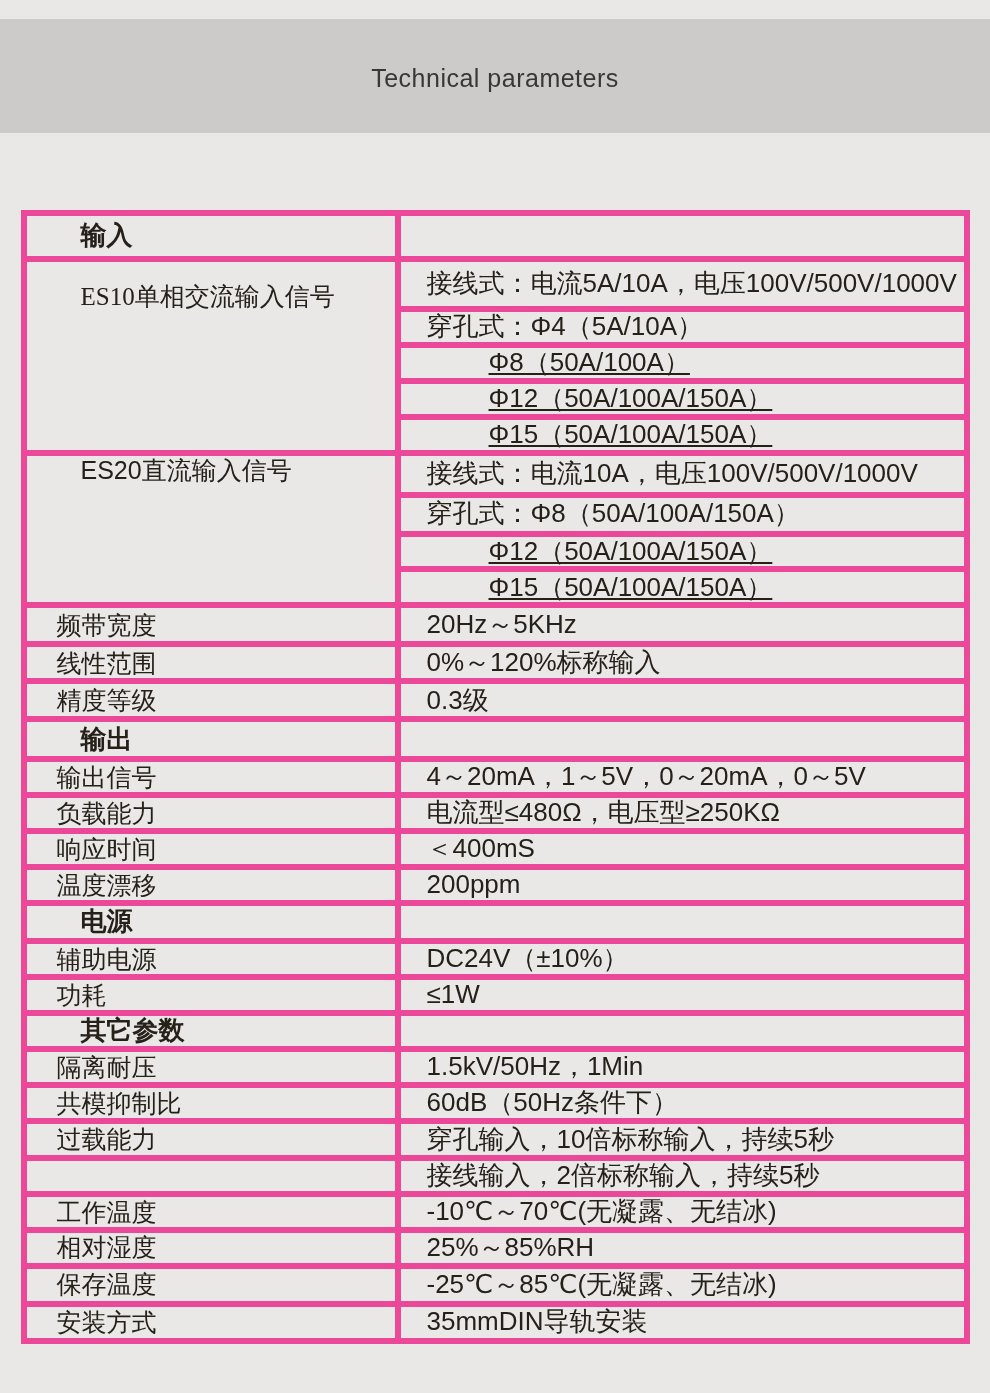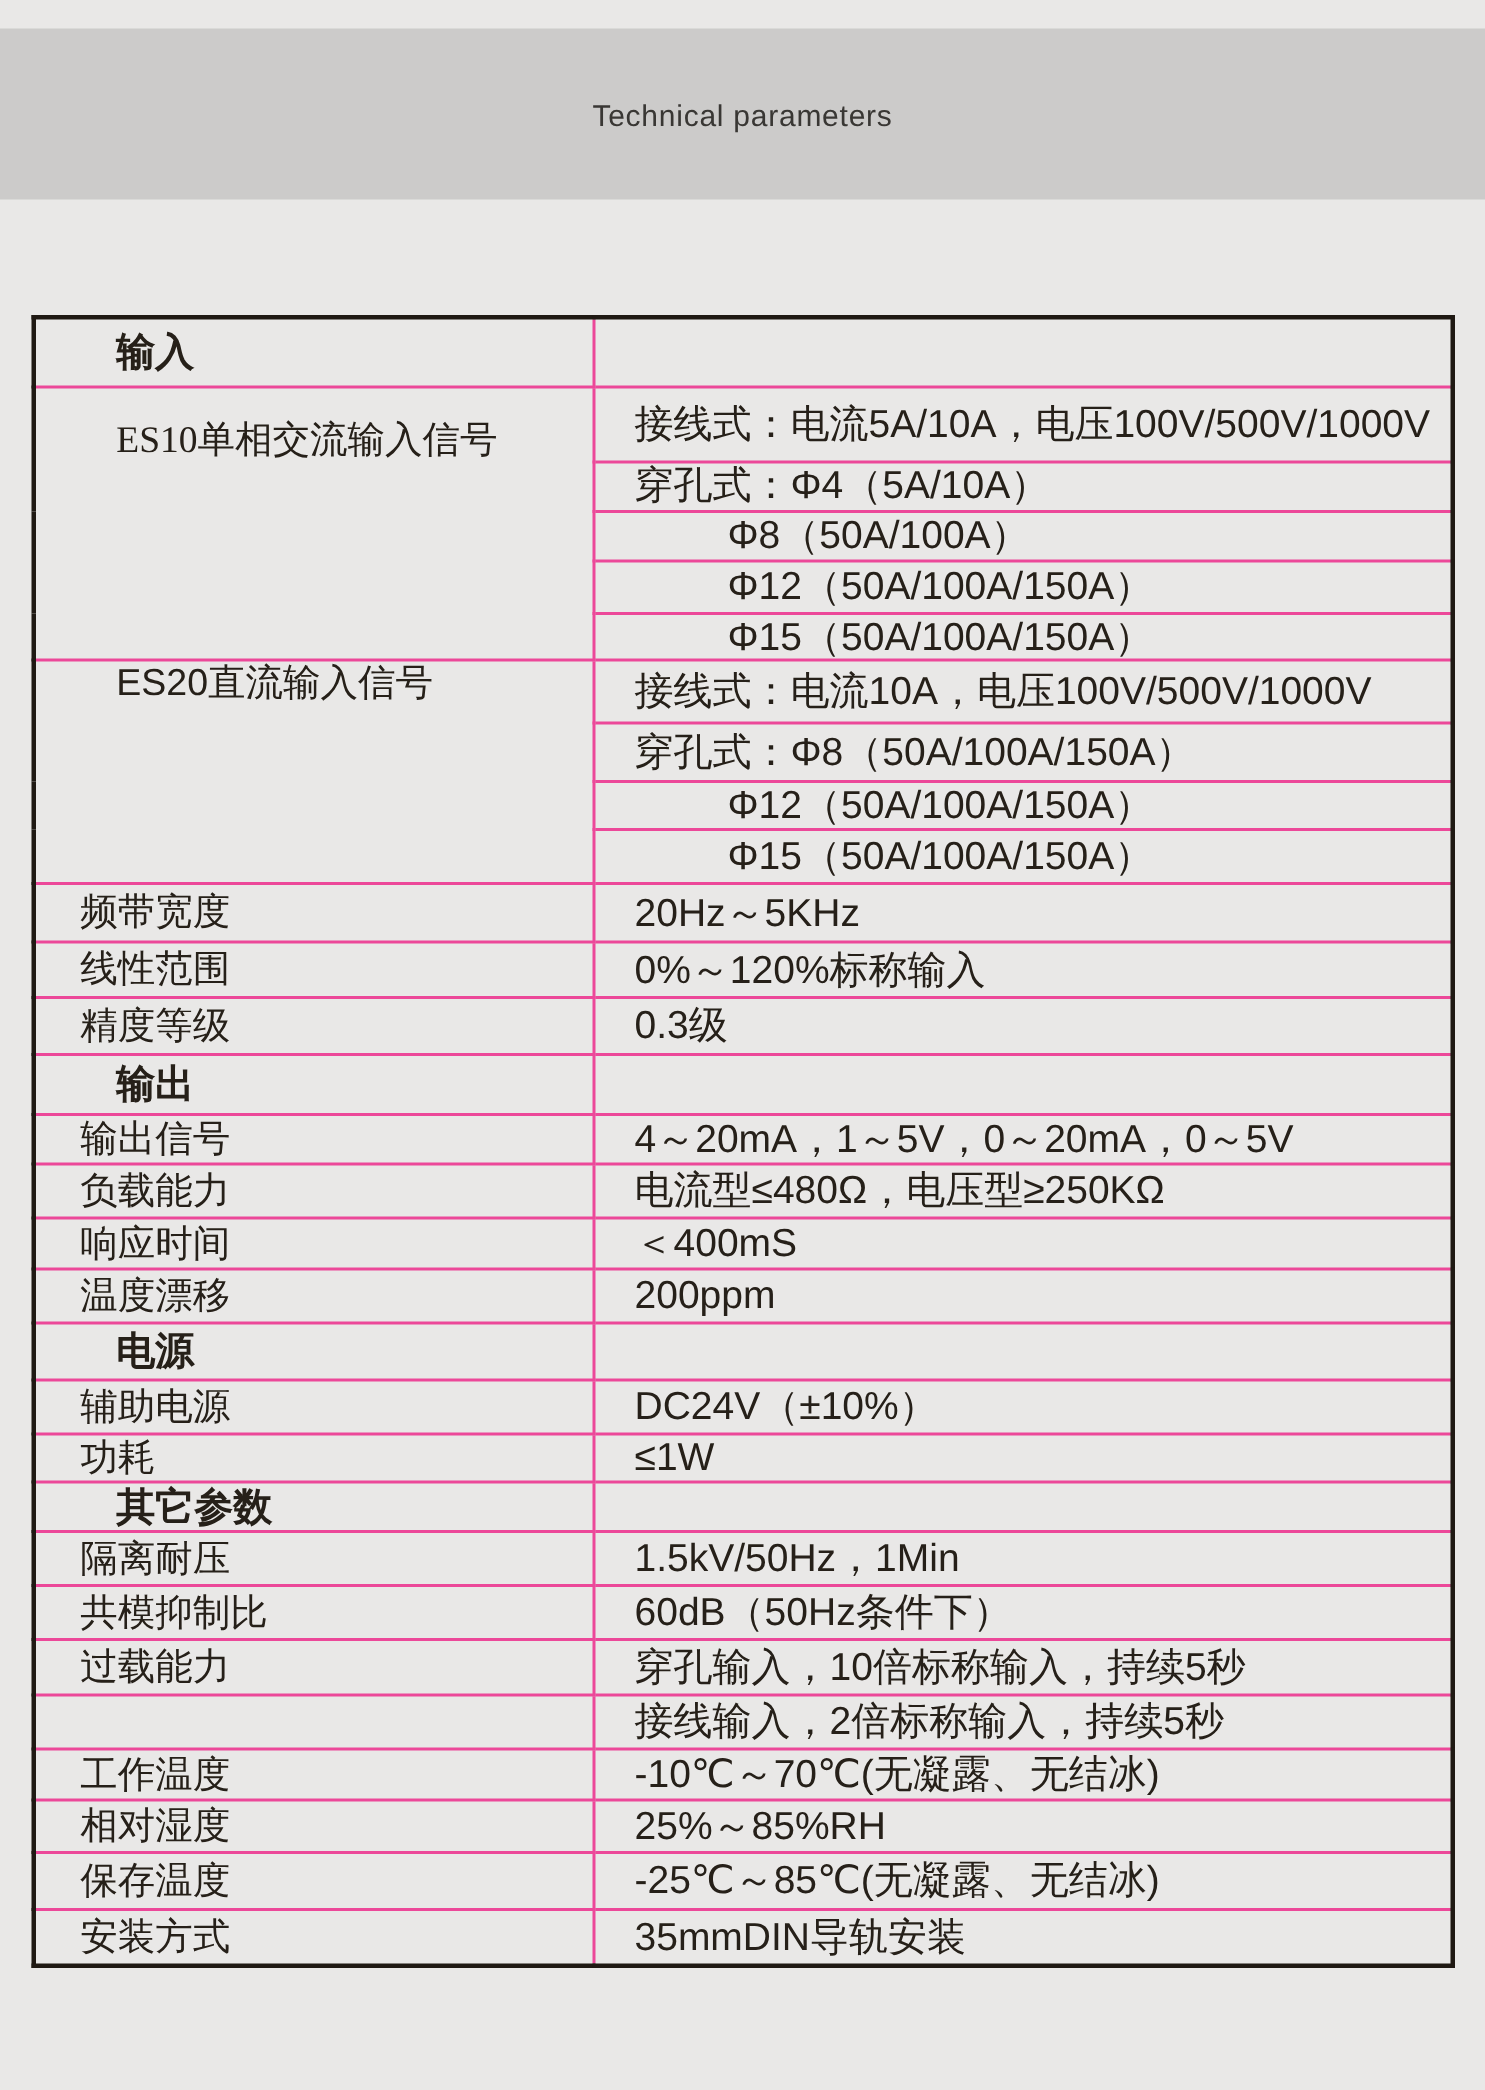"Technical parameters" .page-subtitle { font-size: 20px -> 25px }
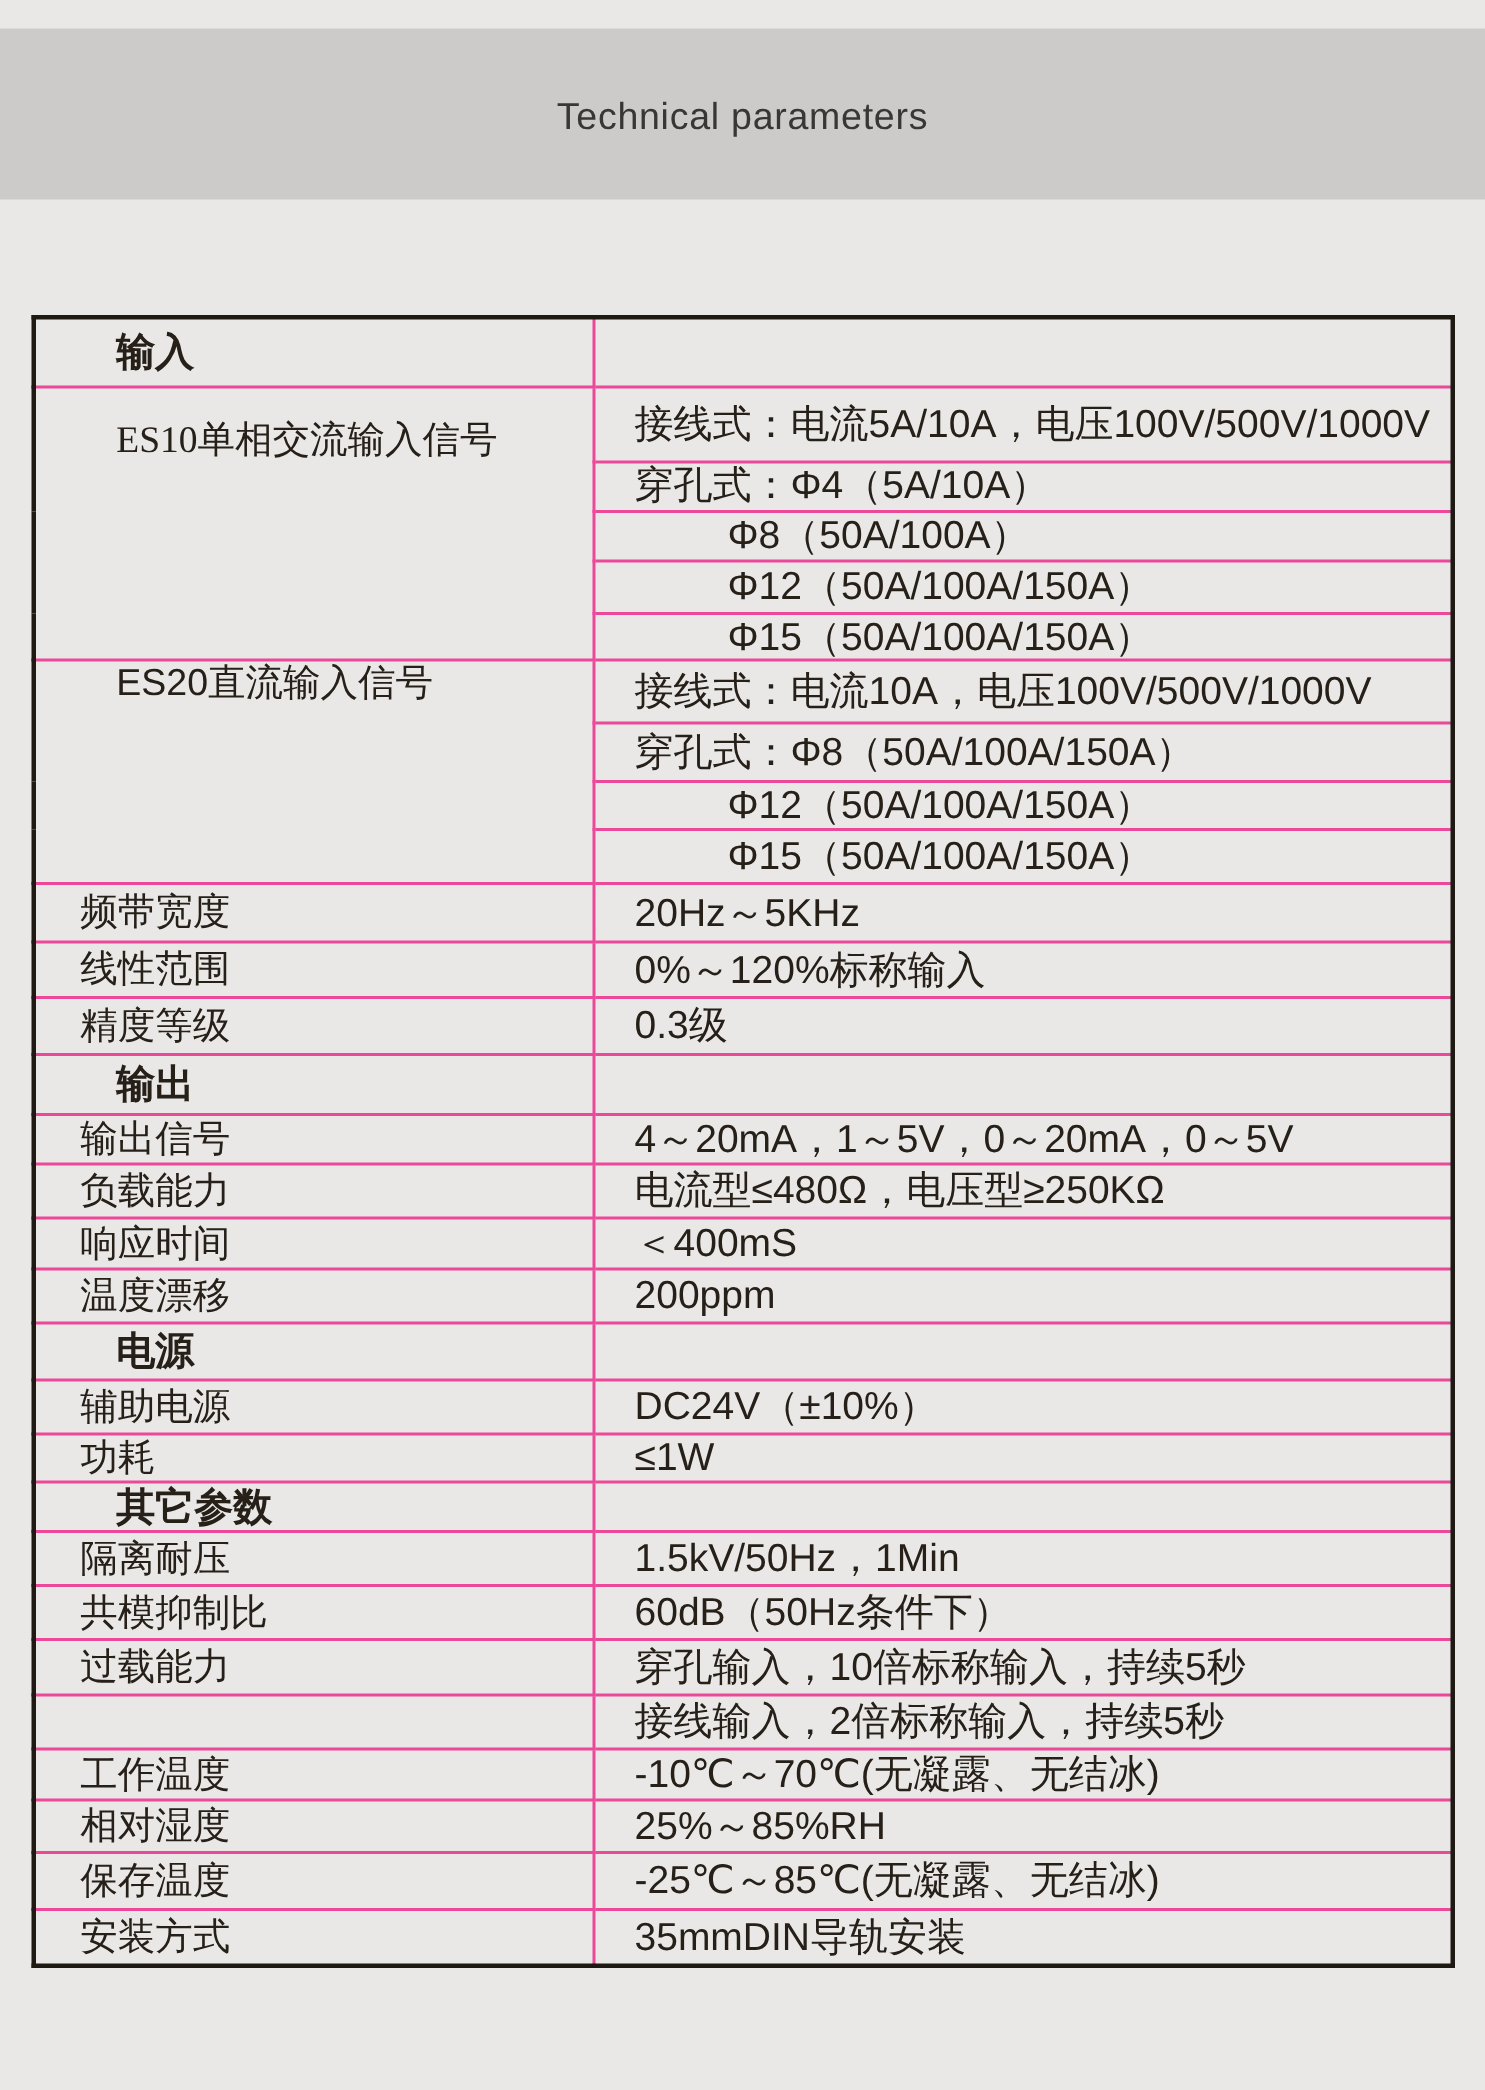"输入" td { border: 2px solid #ec4899 -> 6px solid #ec4899 }
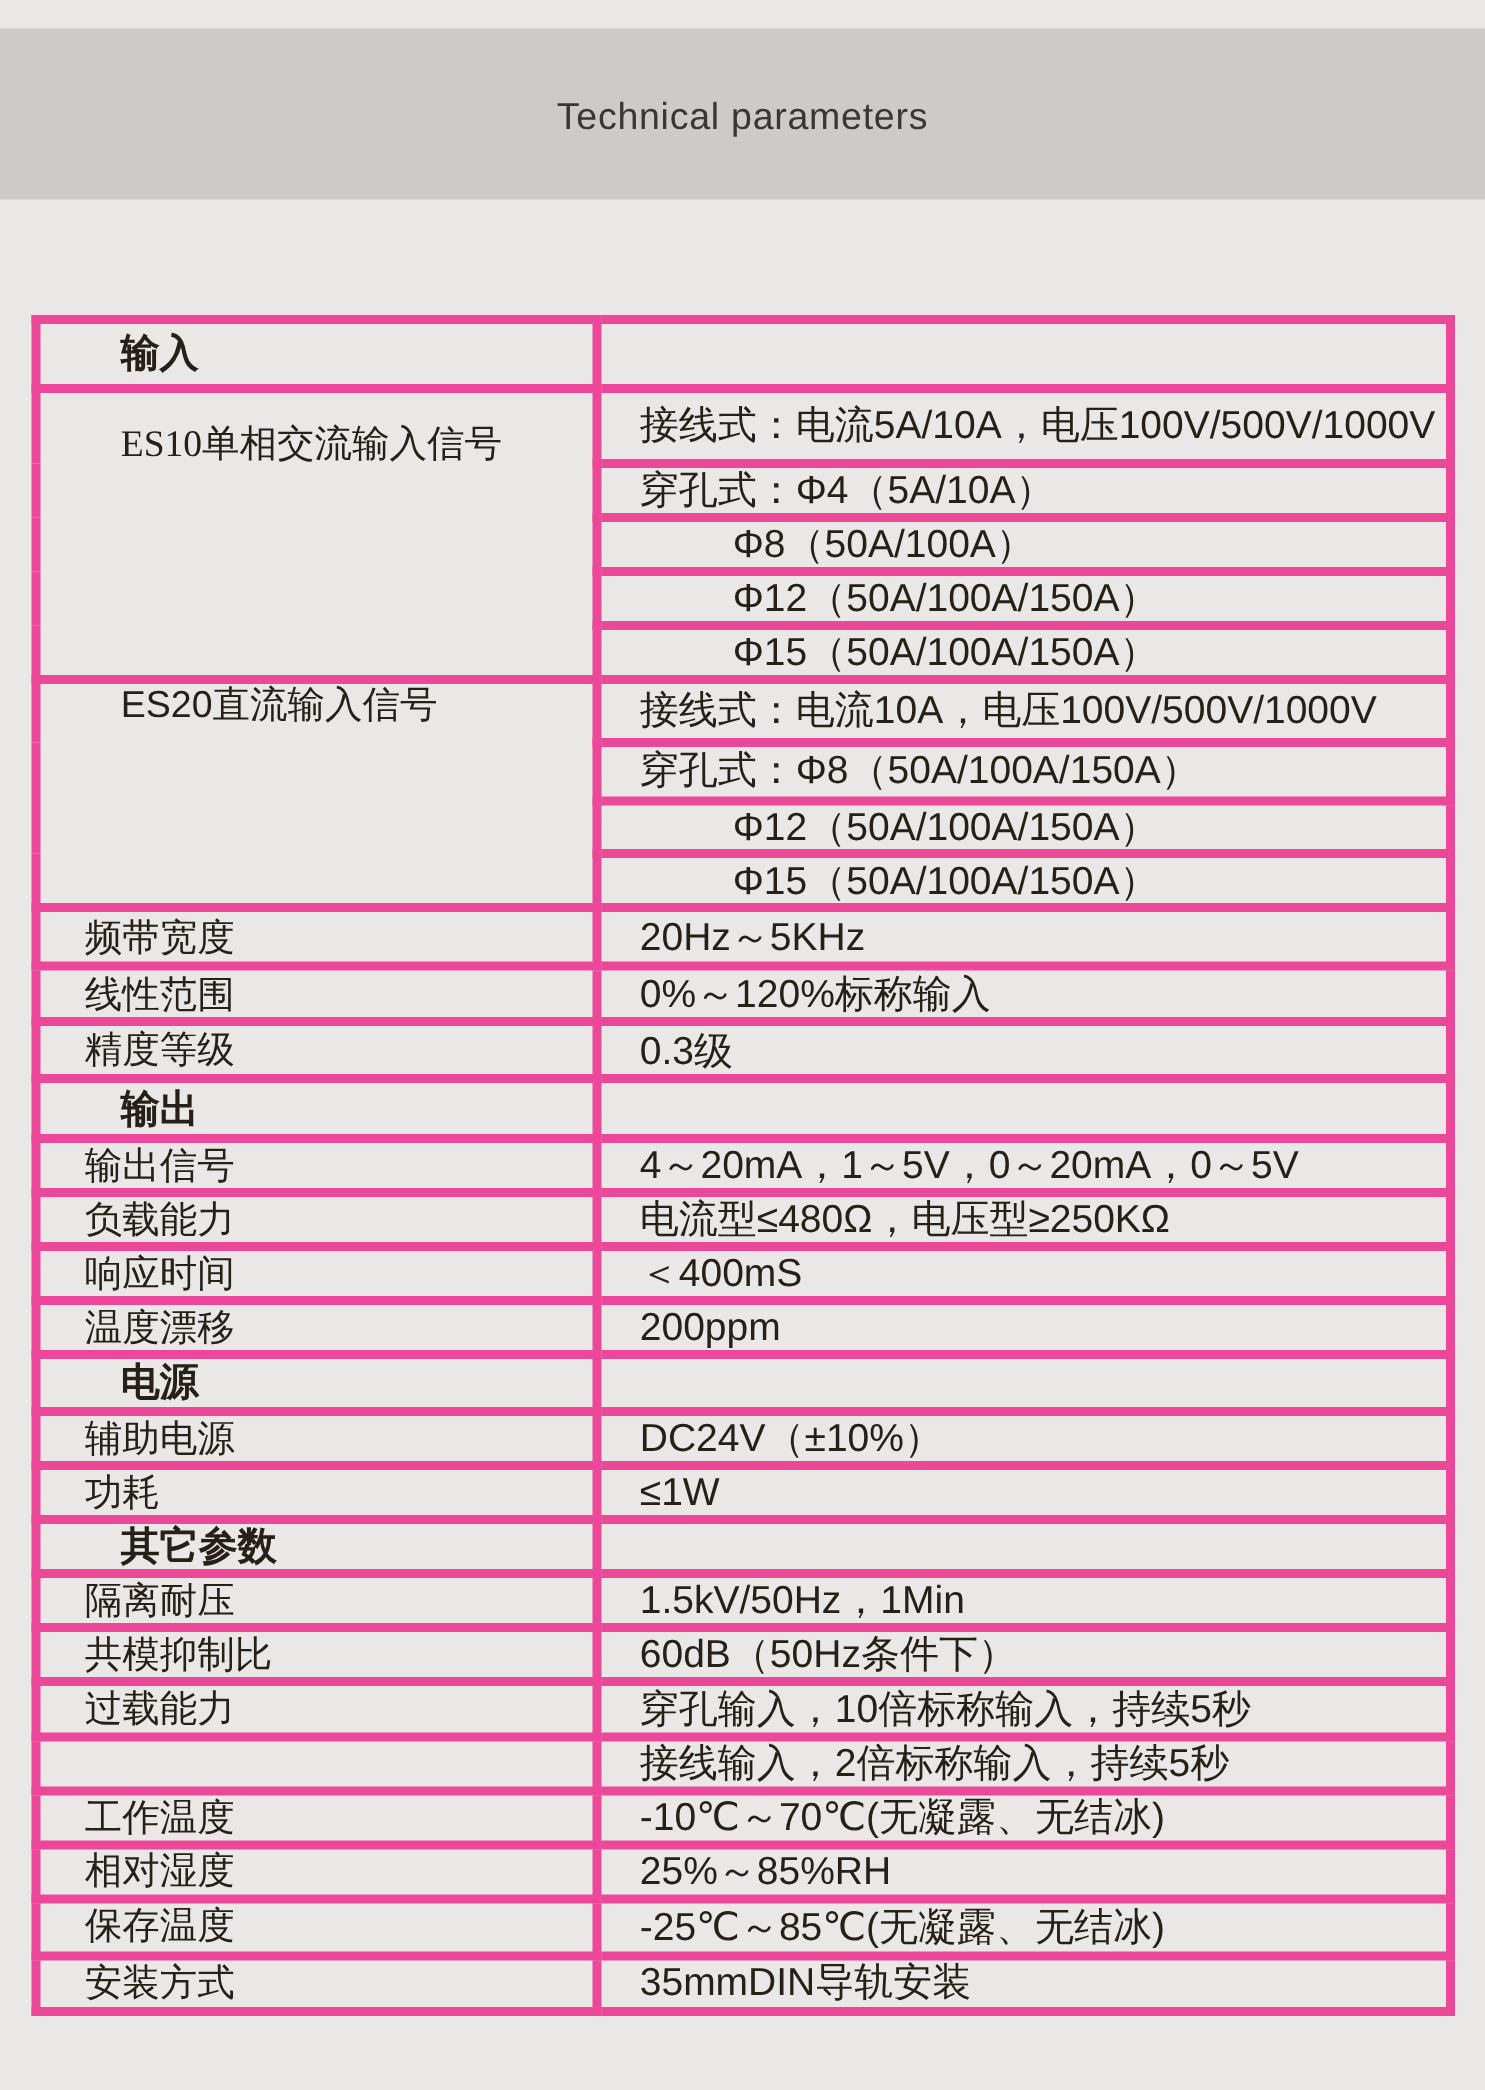"Φ8（50A/100A）" td.value.indent { text-decoration: none -> underline }
